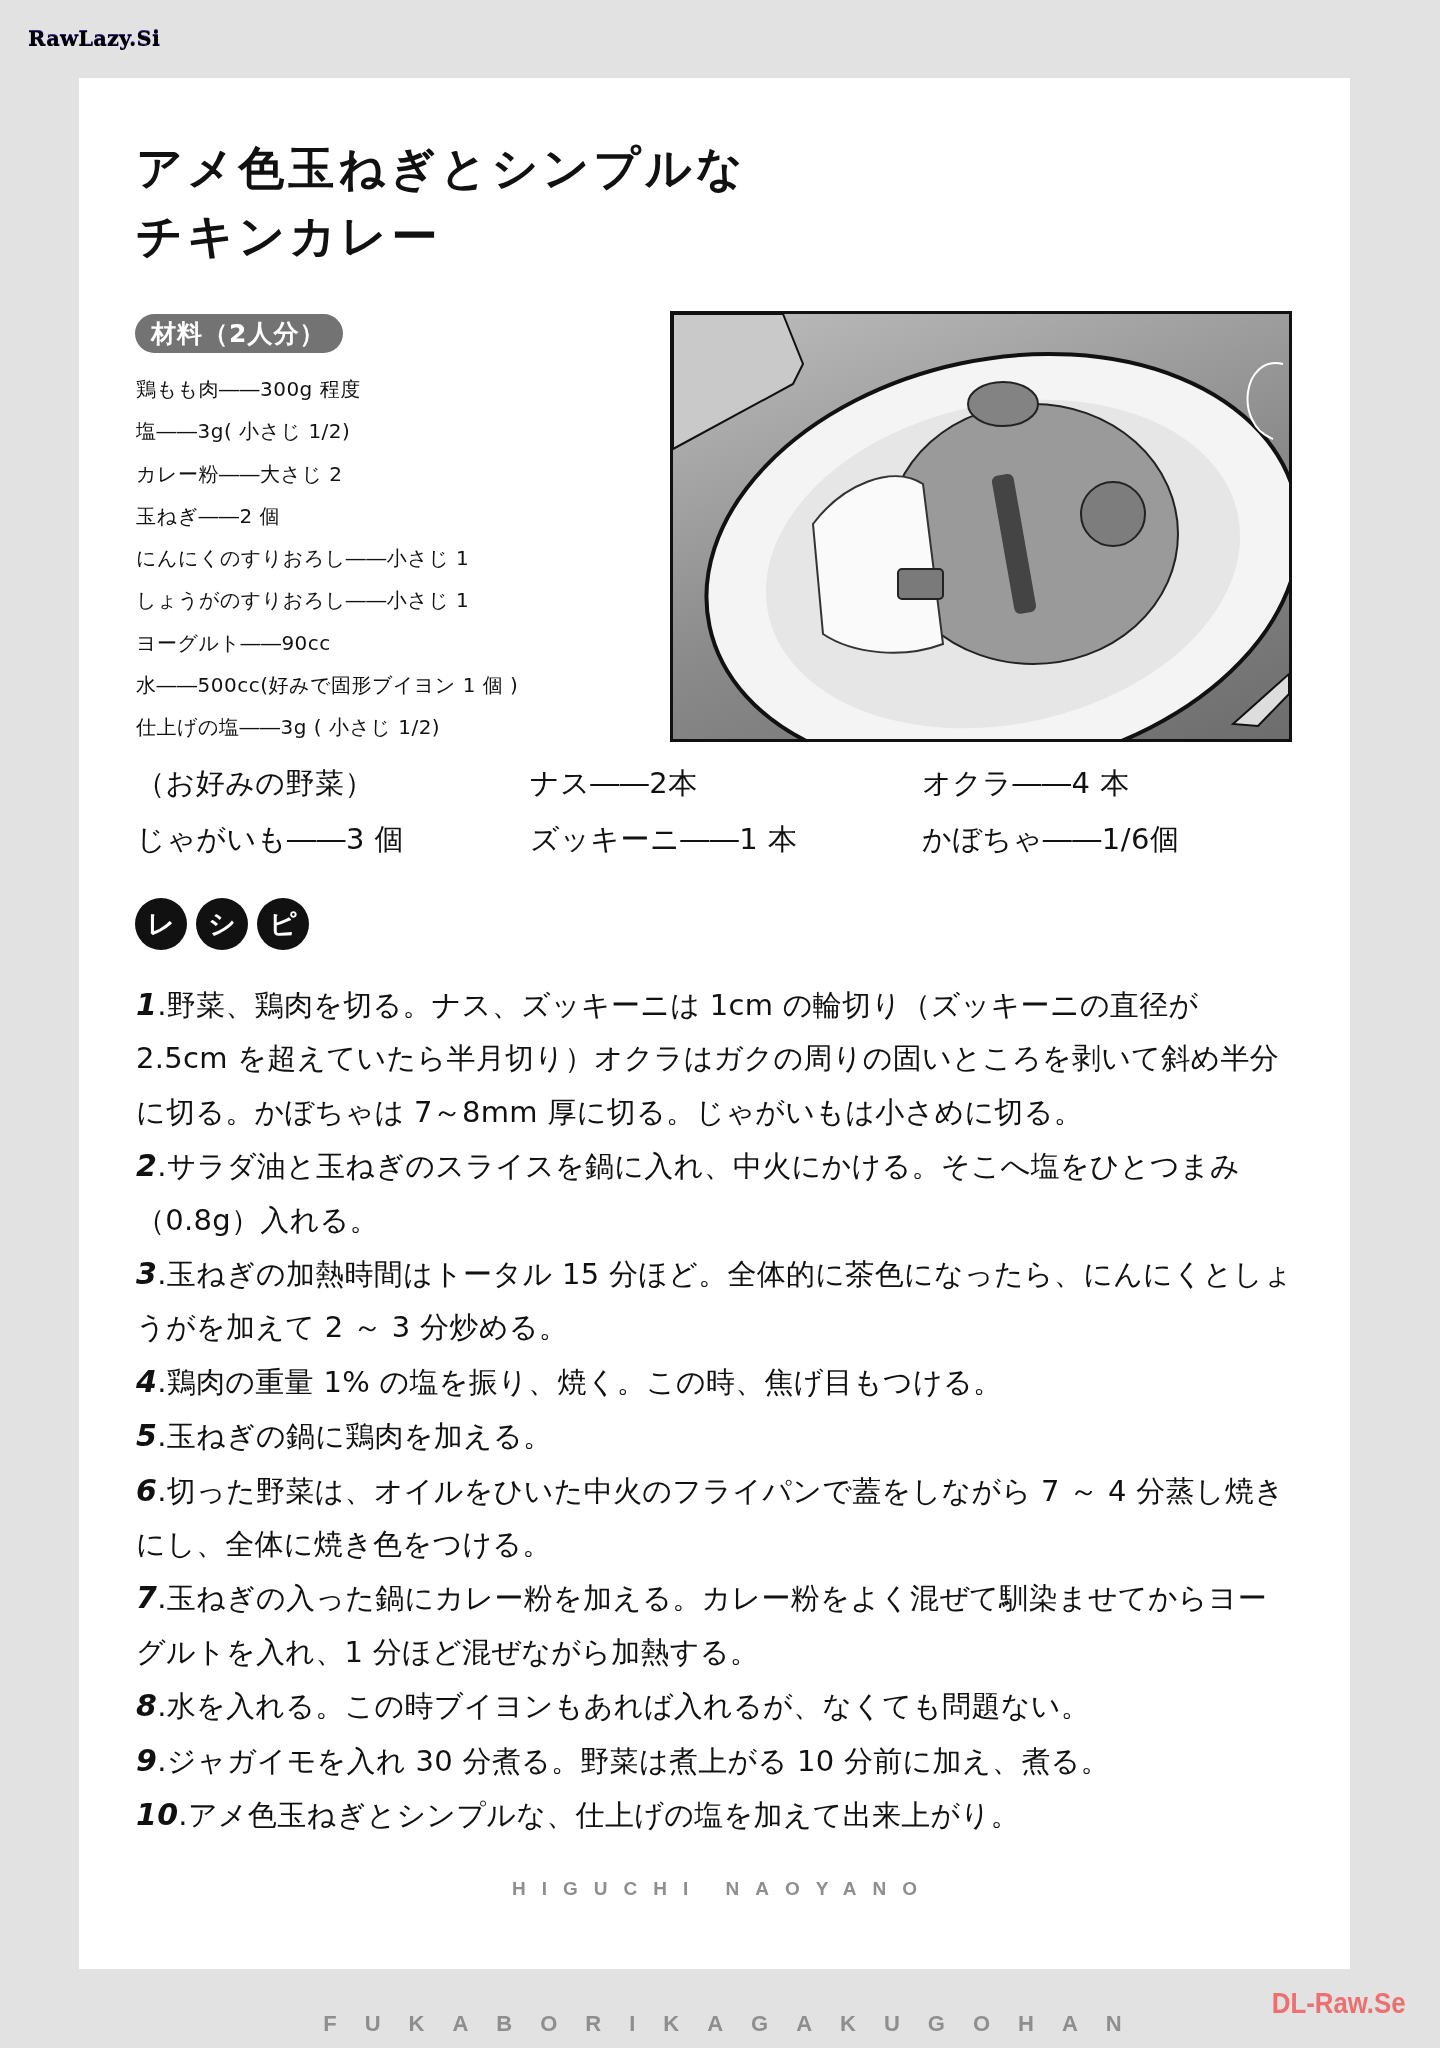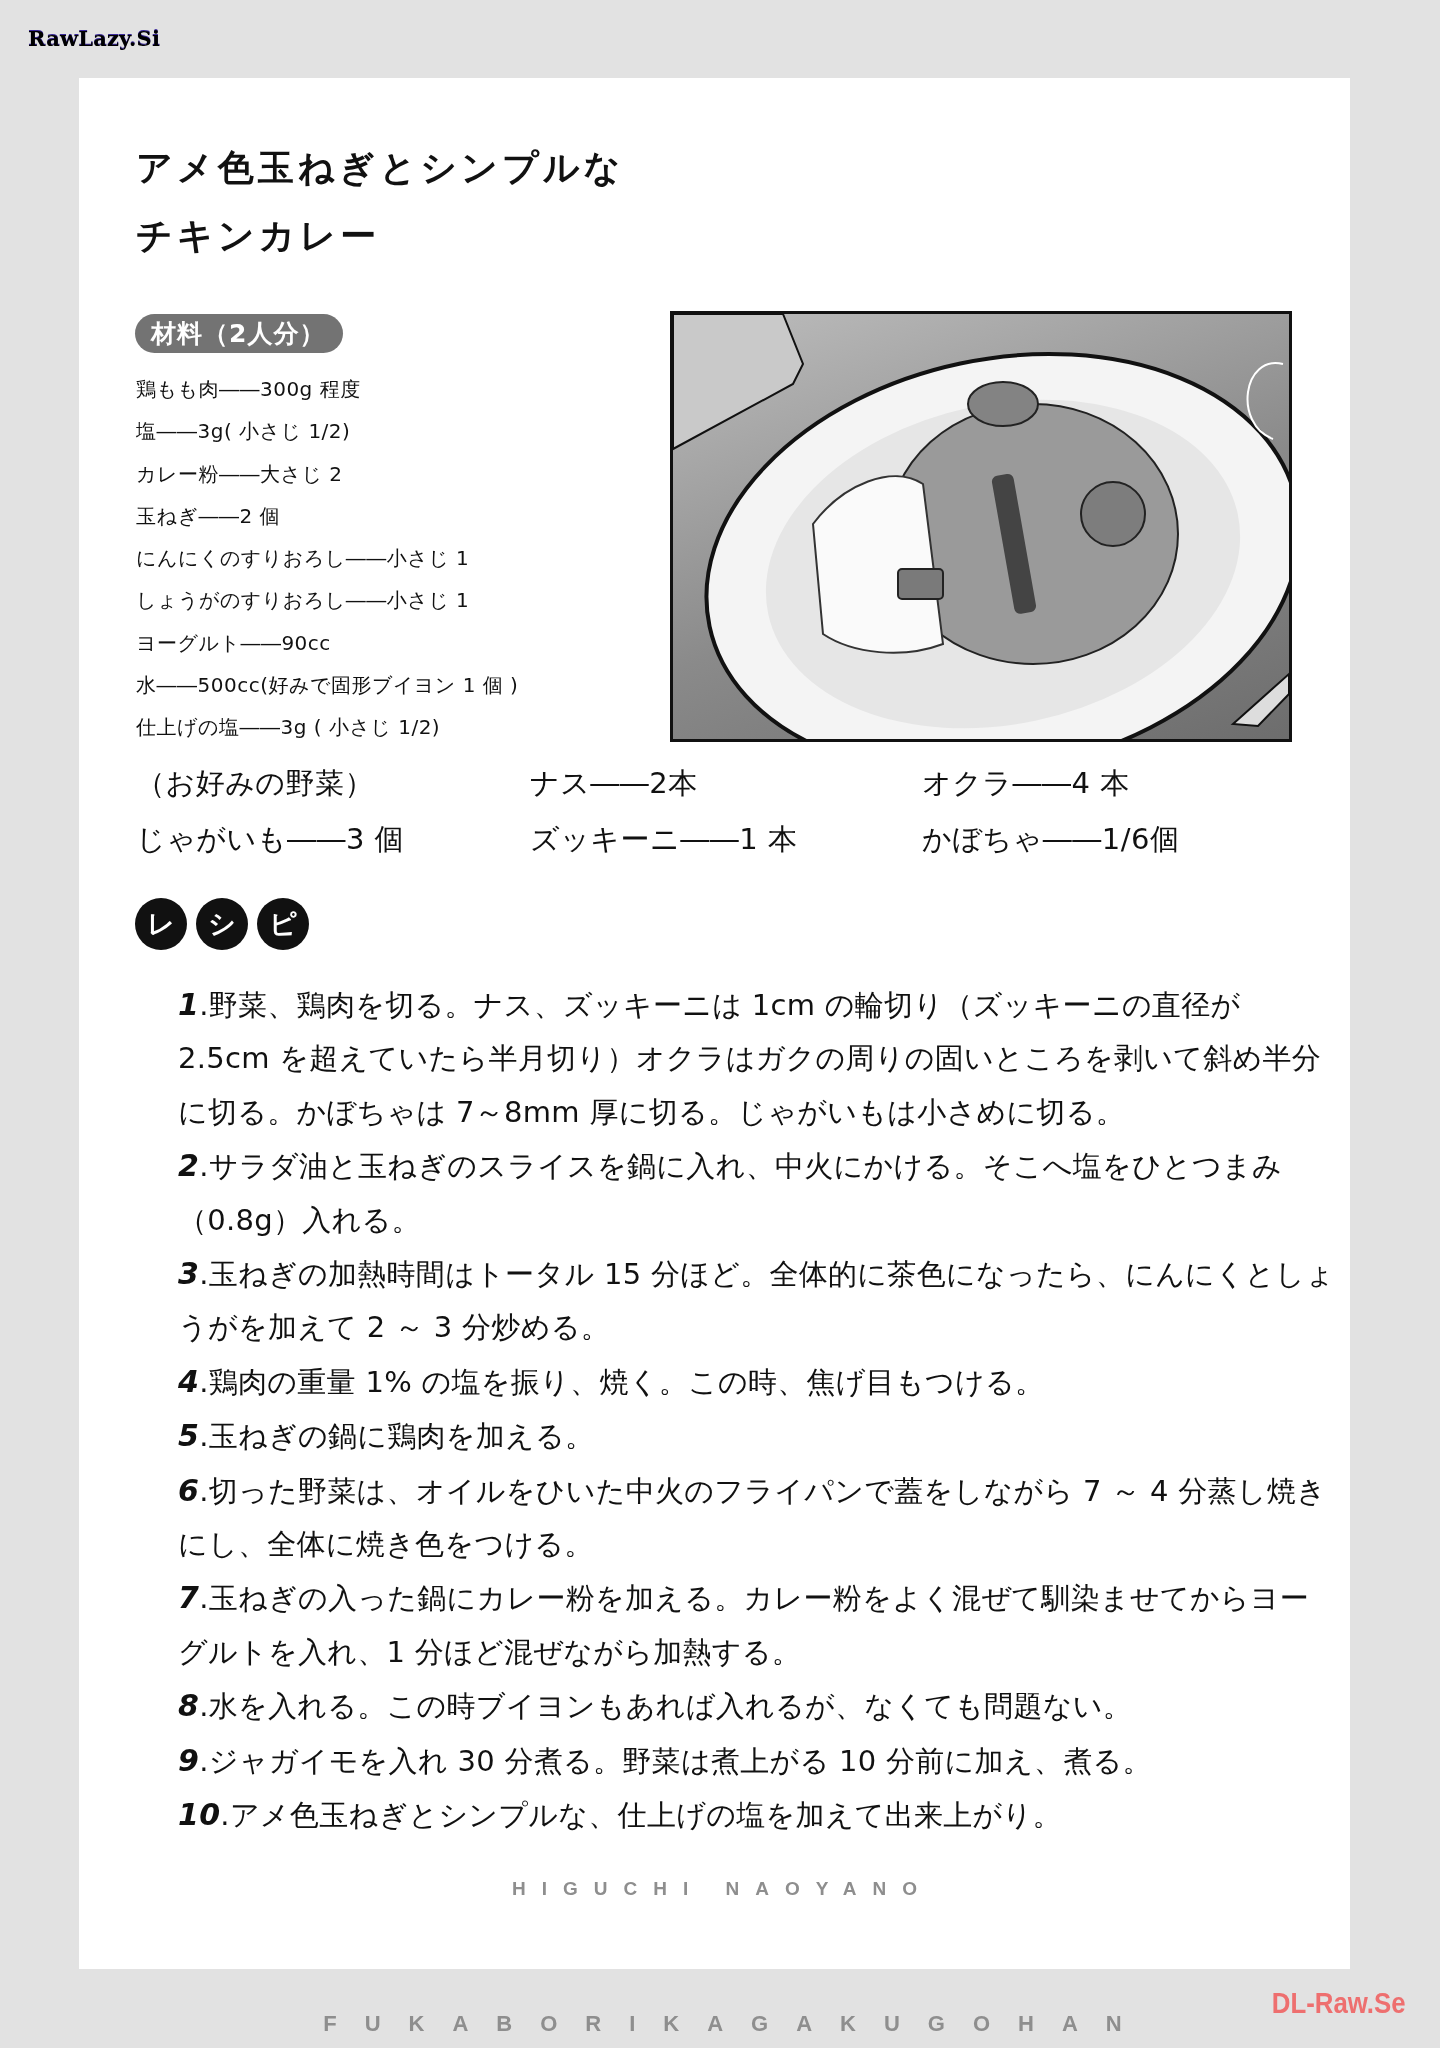"アメ色玉ねぎとシンプルな" .title { font-size: 36px -> 46px }
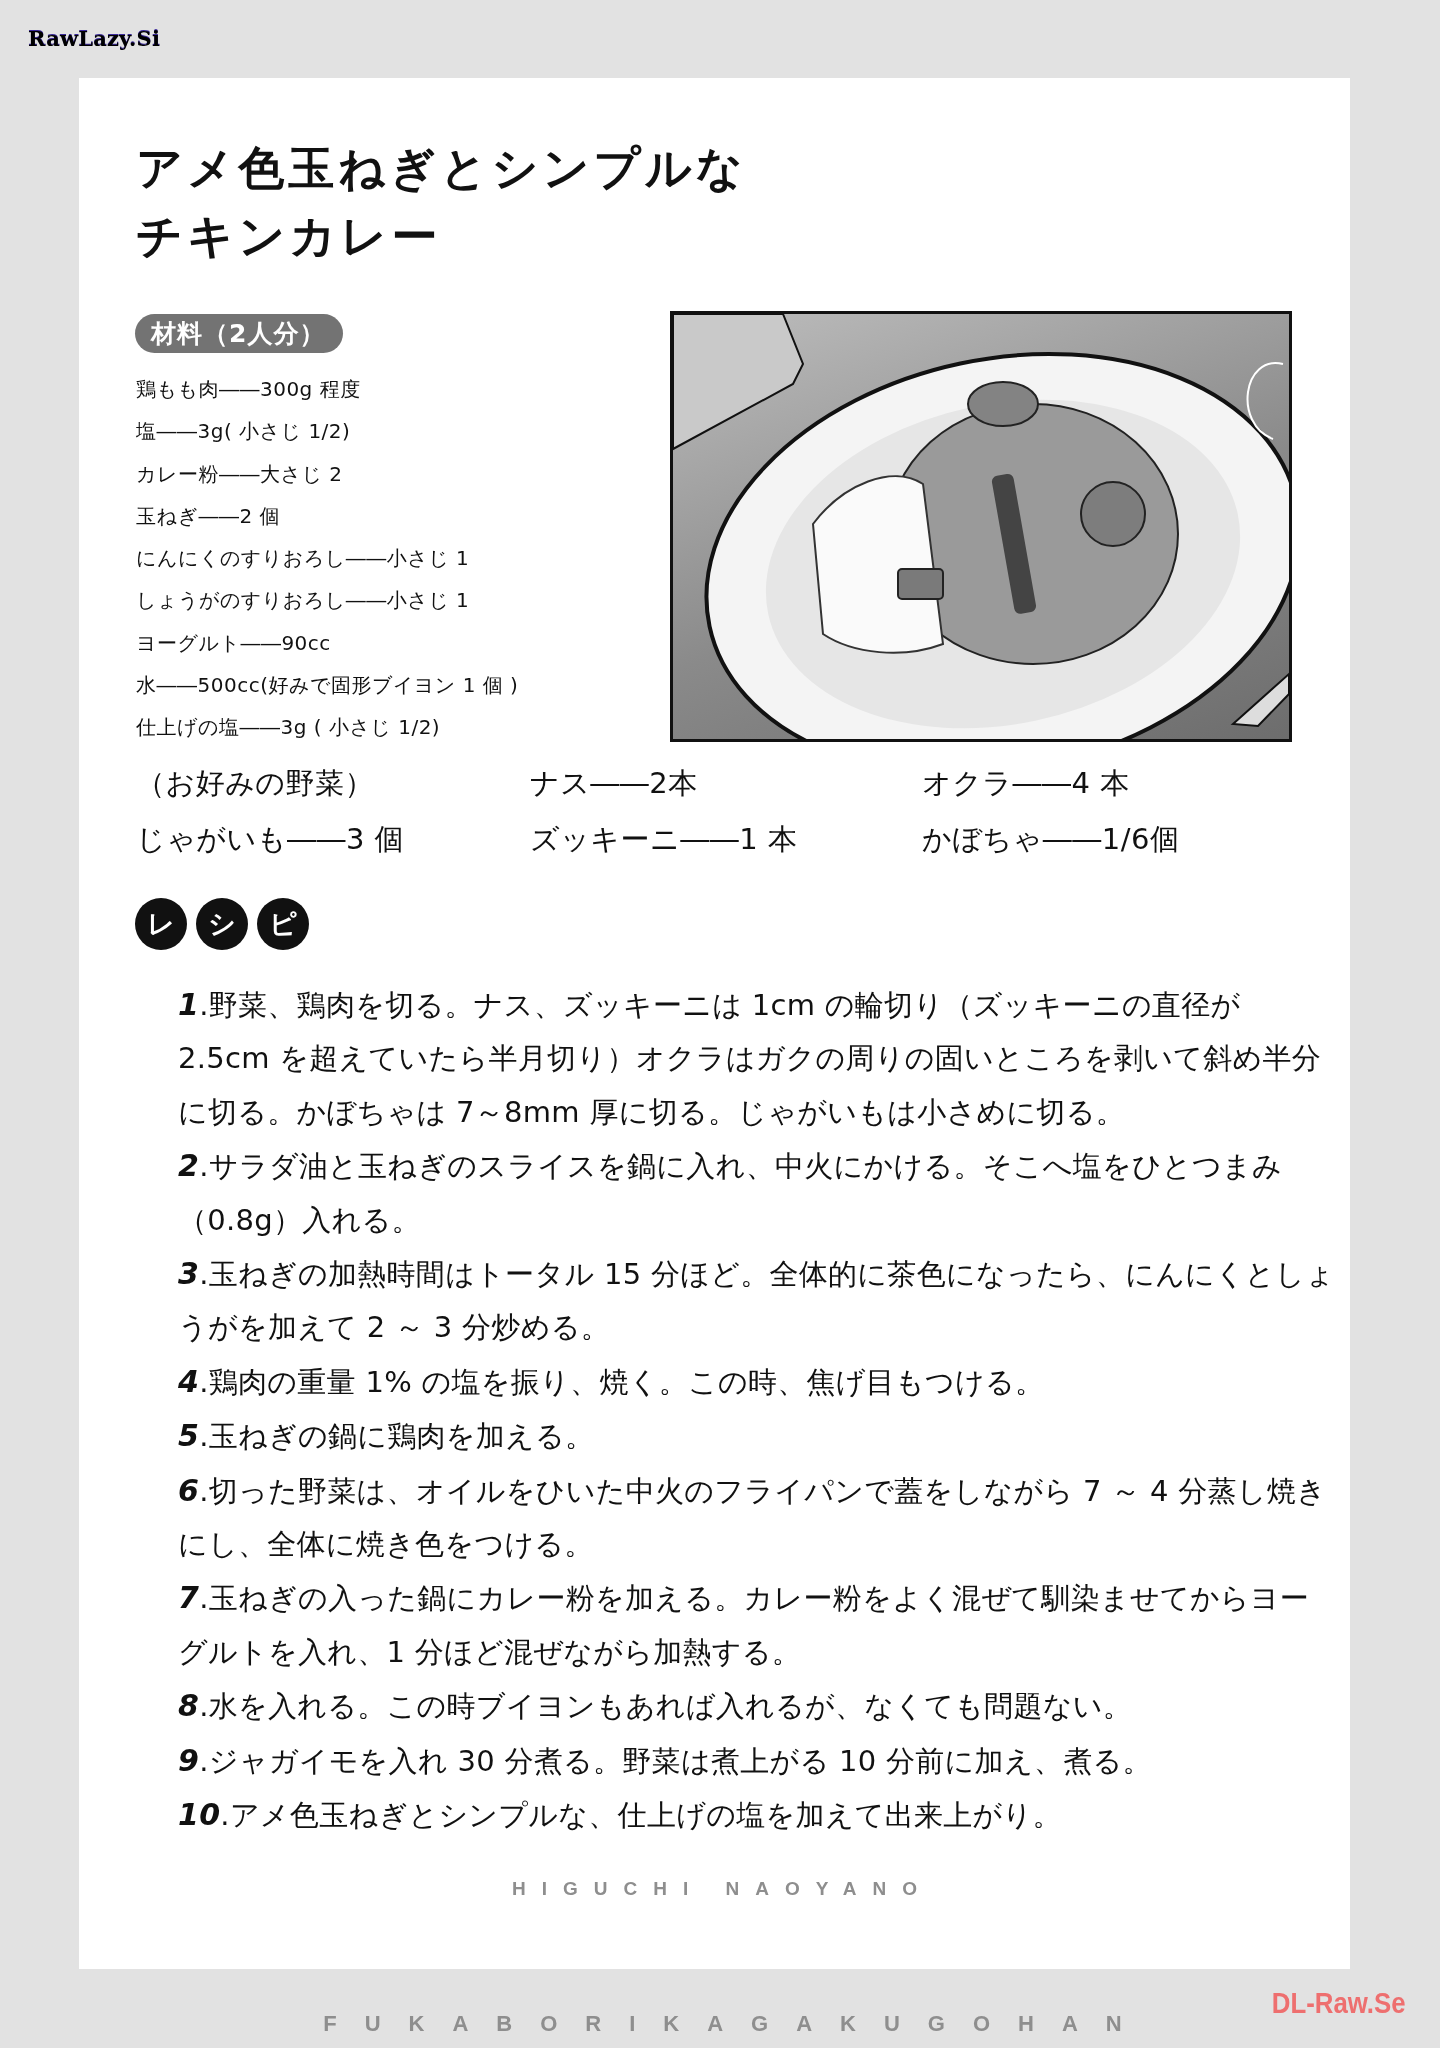"1.野菜、鶏肉を切る。ナス、ズッキーニは 1cm の輪切り（ズッキーニの直径が" .steps { margin-left: 42px -> none }
